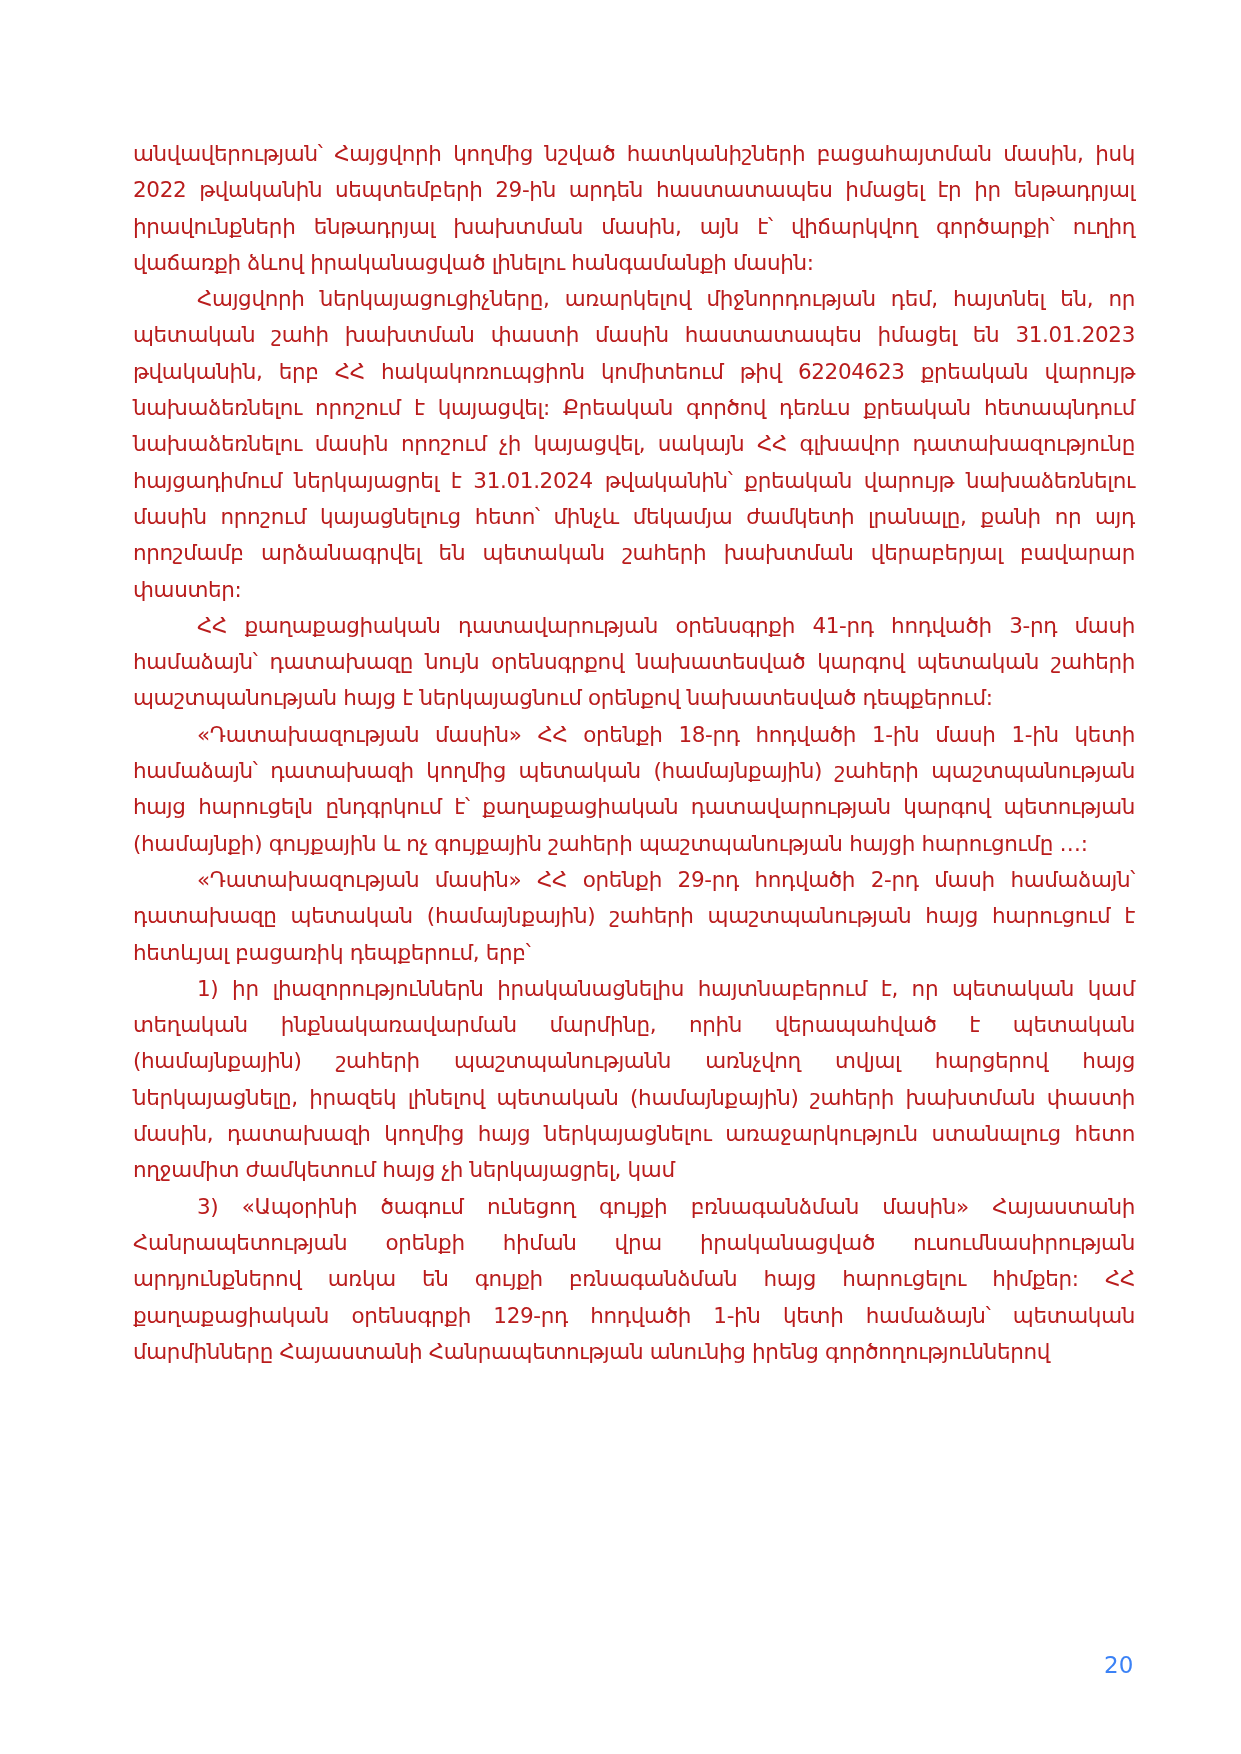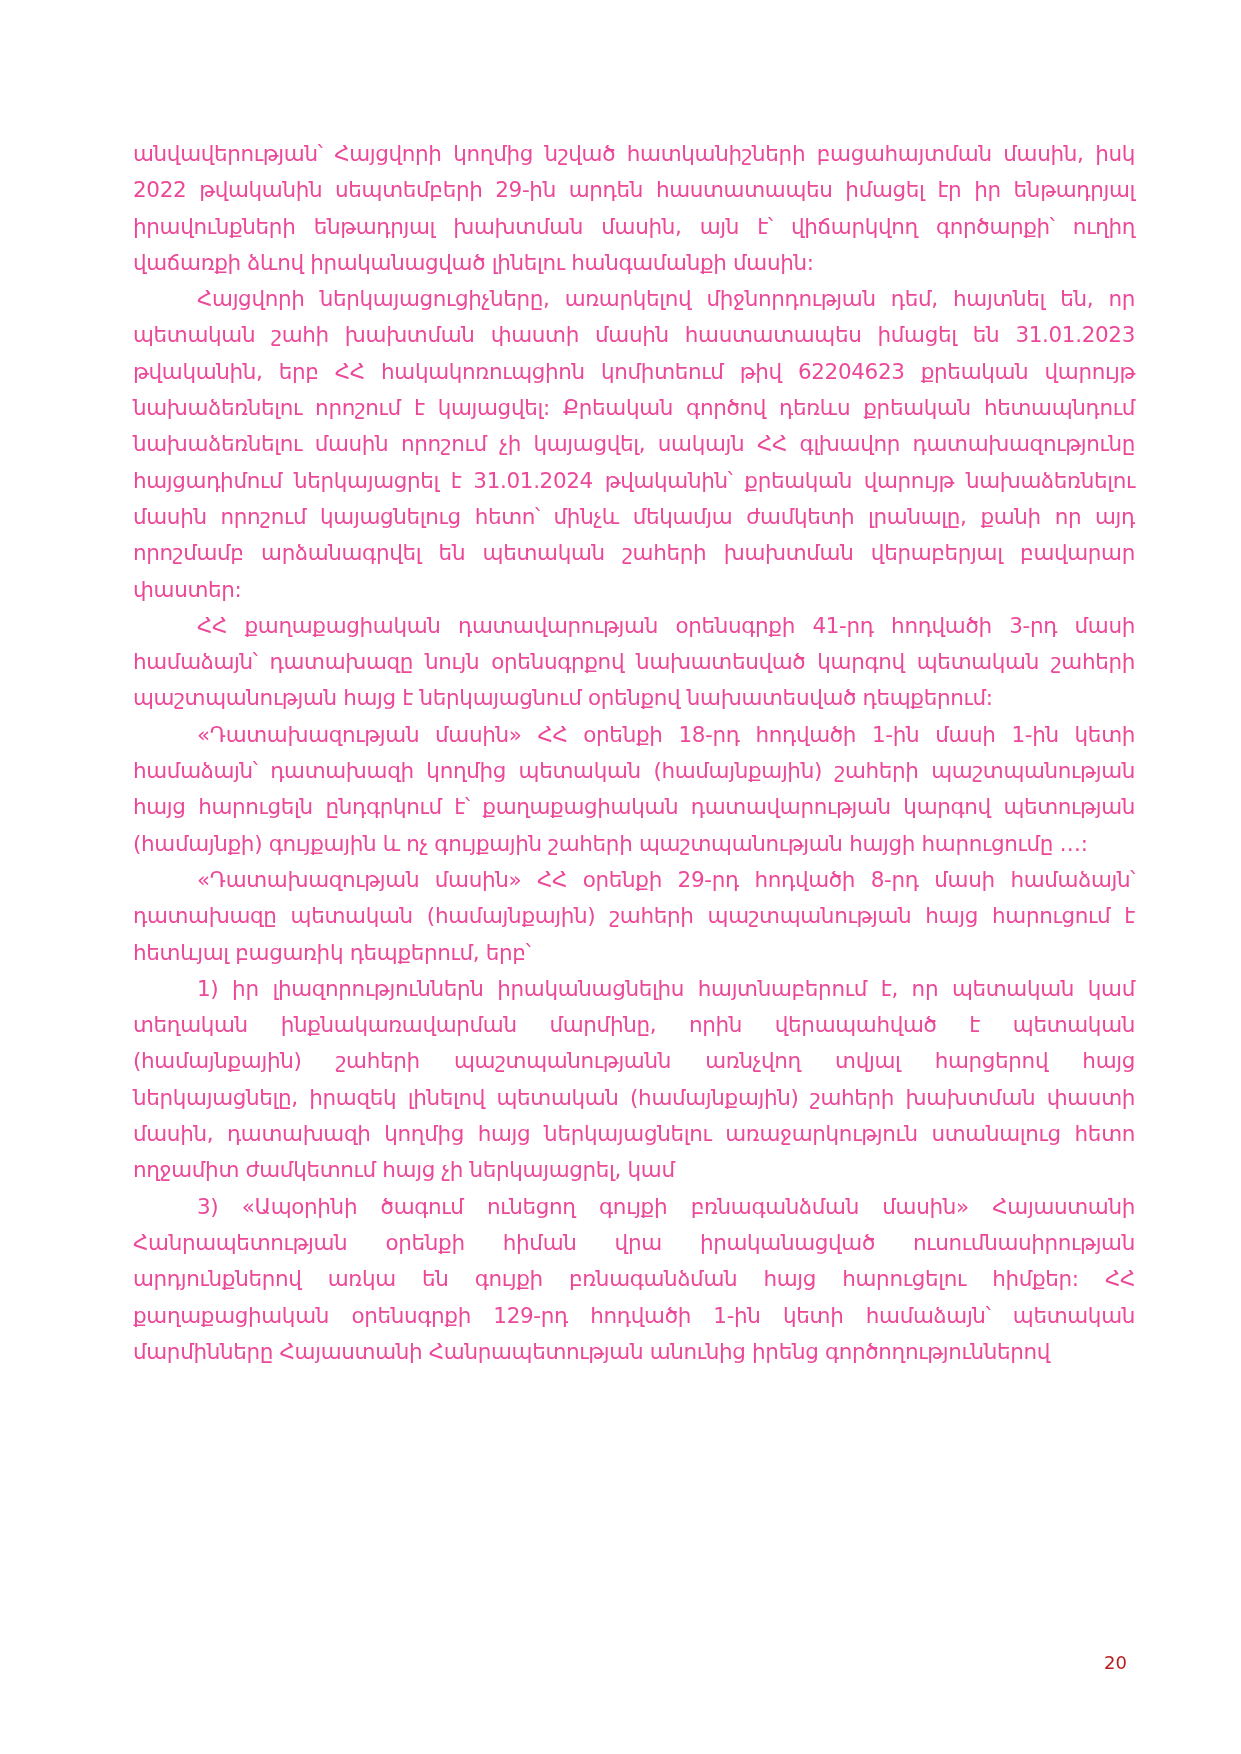"անվավերության՝ Հայցվորի կողմից նշված" .page { color: #ec4899 -> #b91c1c }
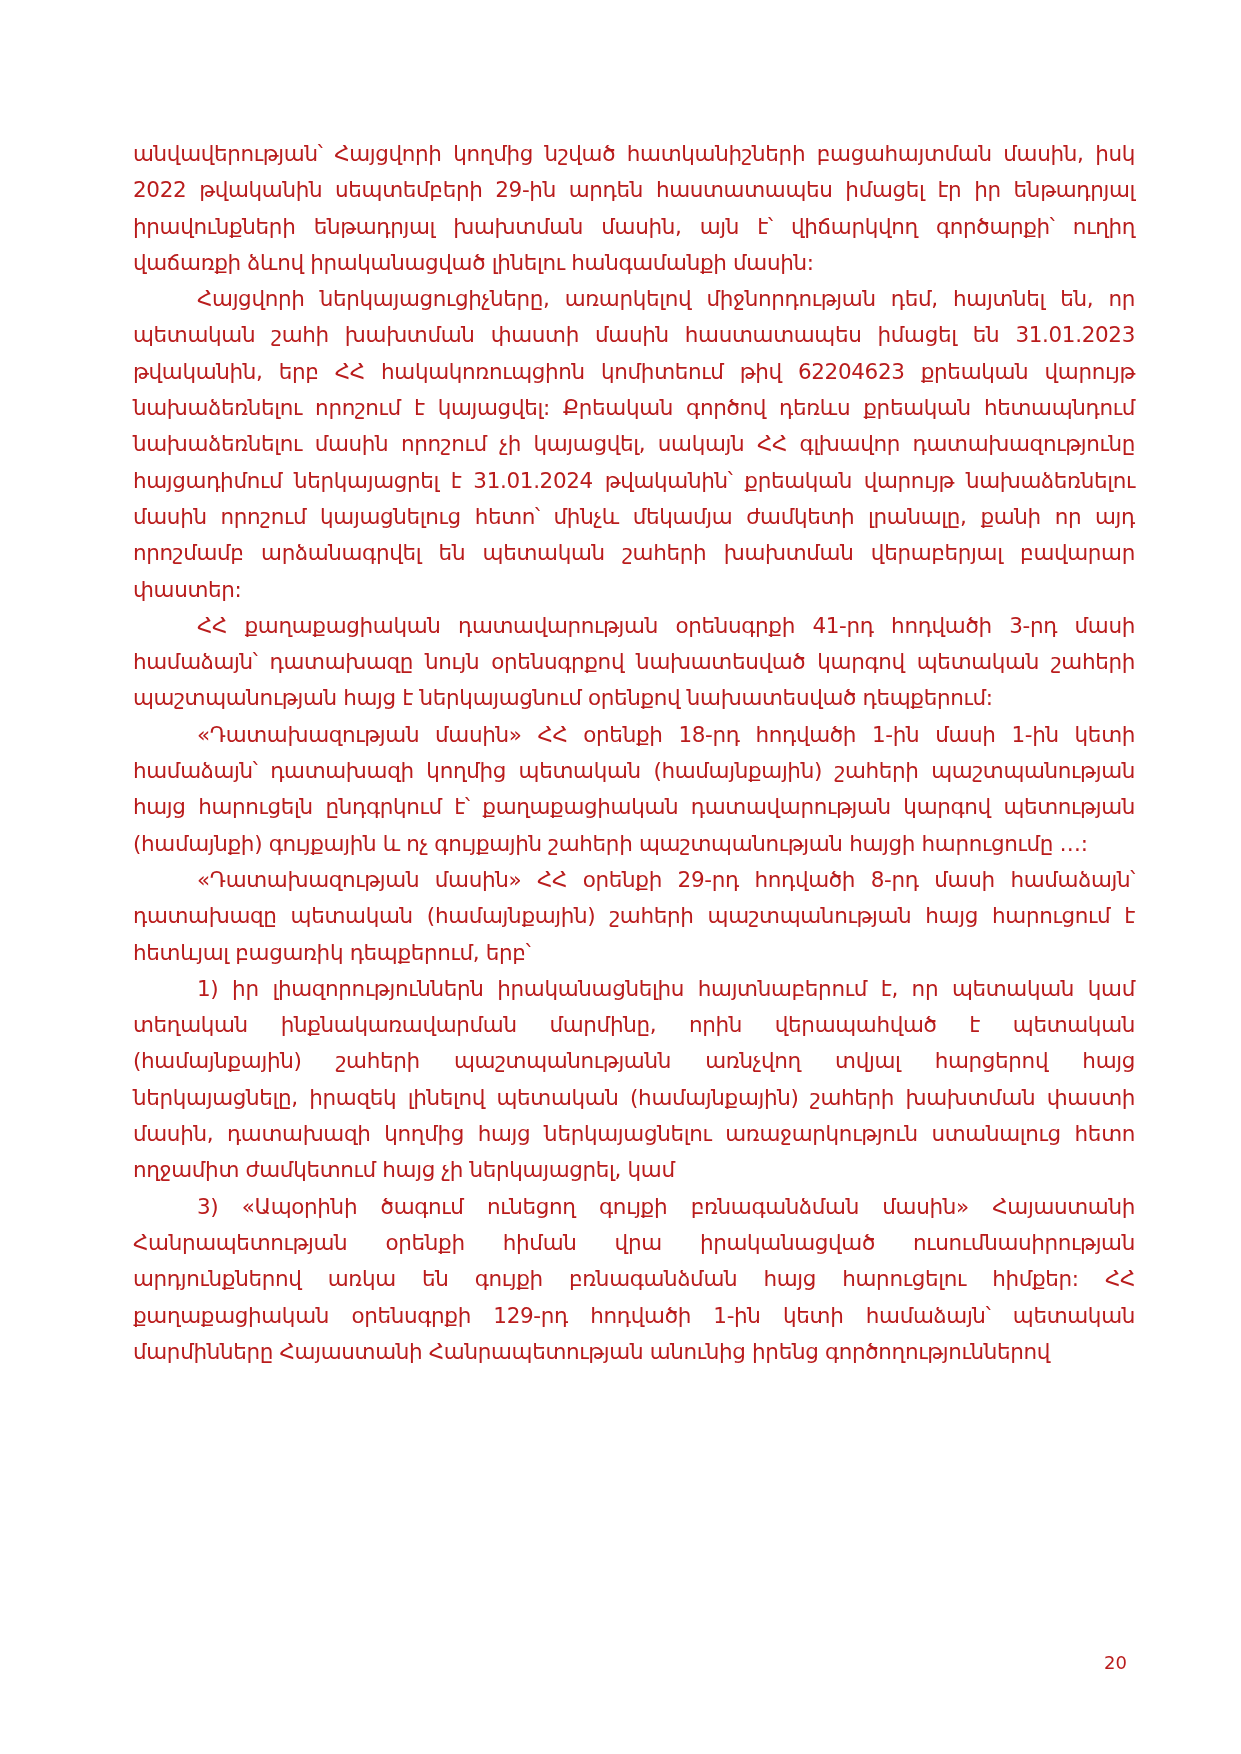"«Դատախազության մասին» ՀՀ օրենքի 29-րդ" p.indent { text: 8-րդ -> 2-րդ }
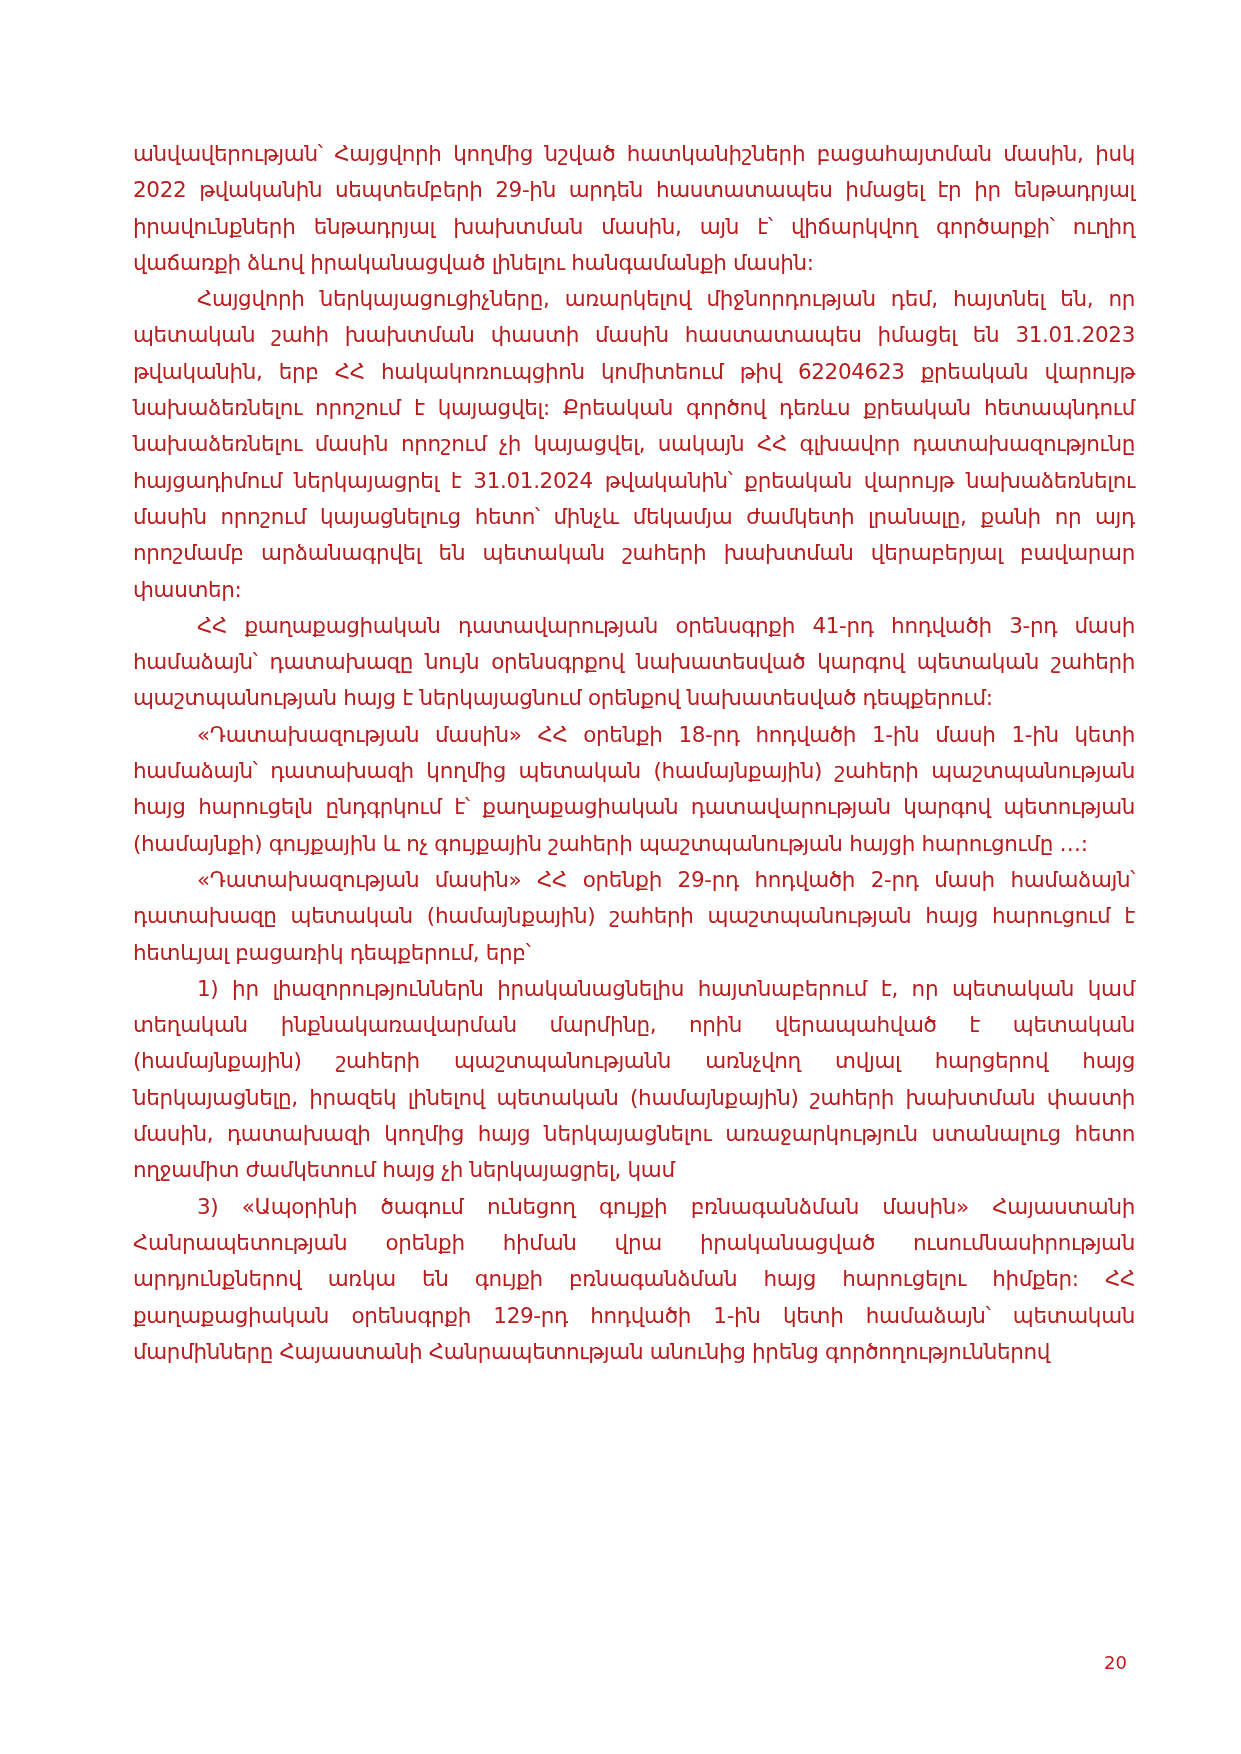"20" .page-number { color: #b91c1c -> #3b82f6; font-size: 18px -> 23px }
